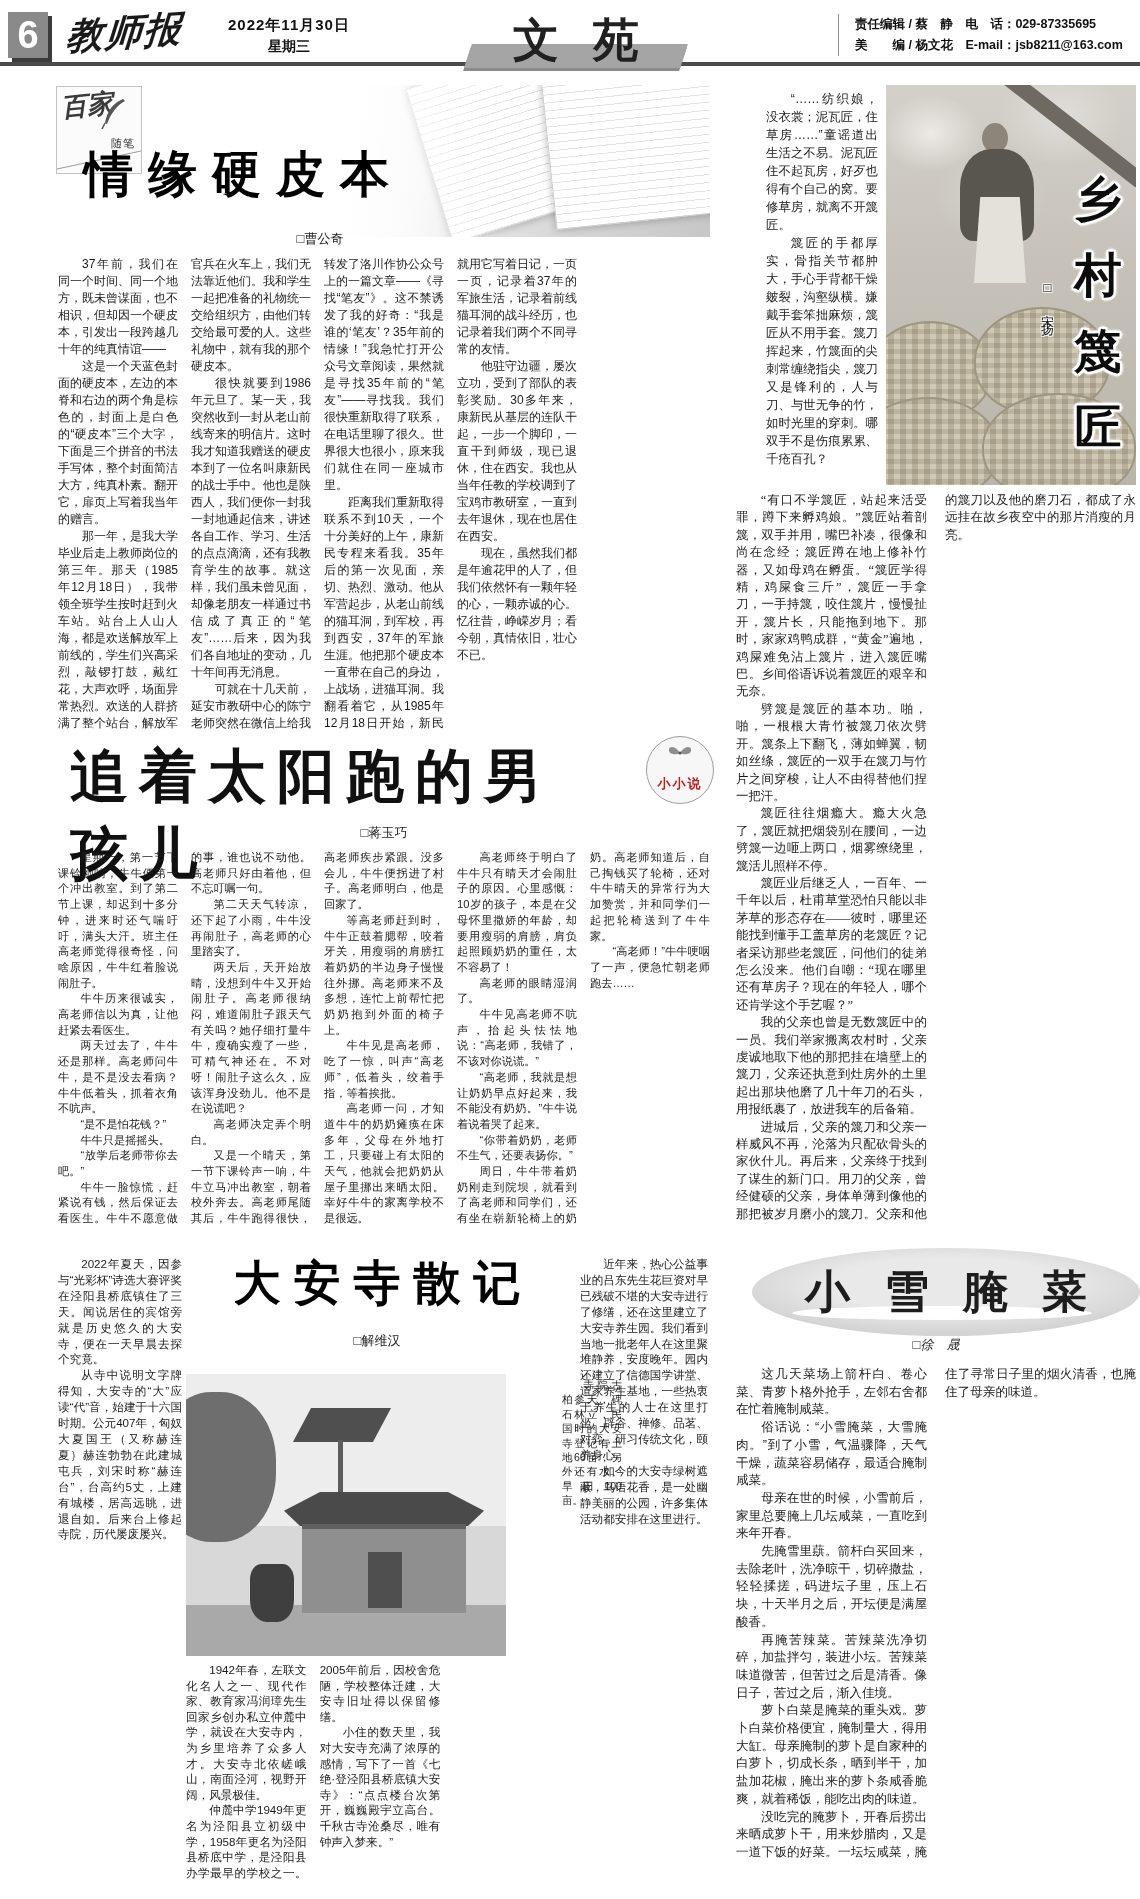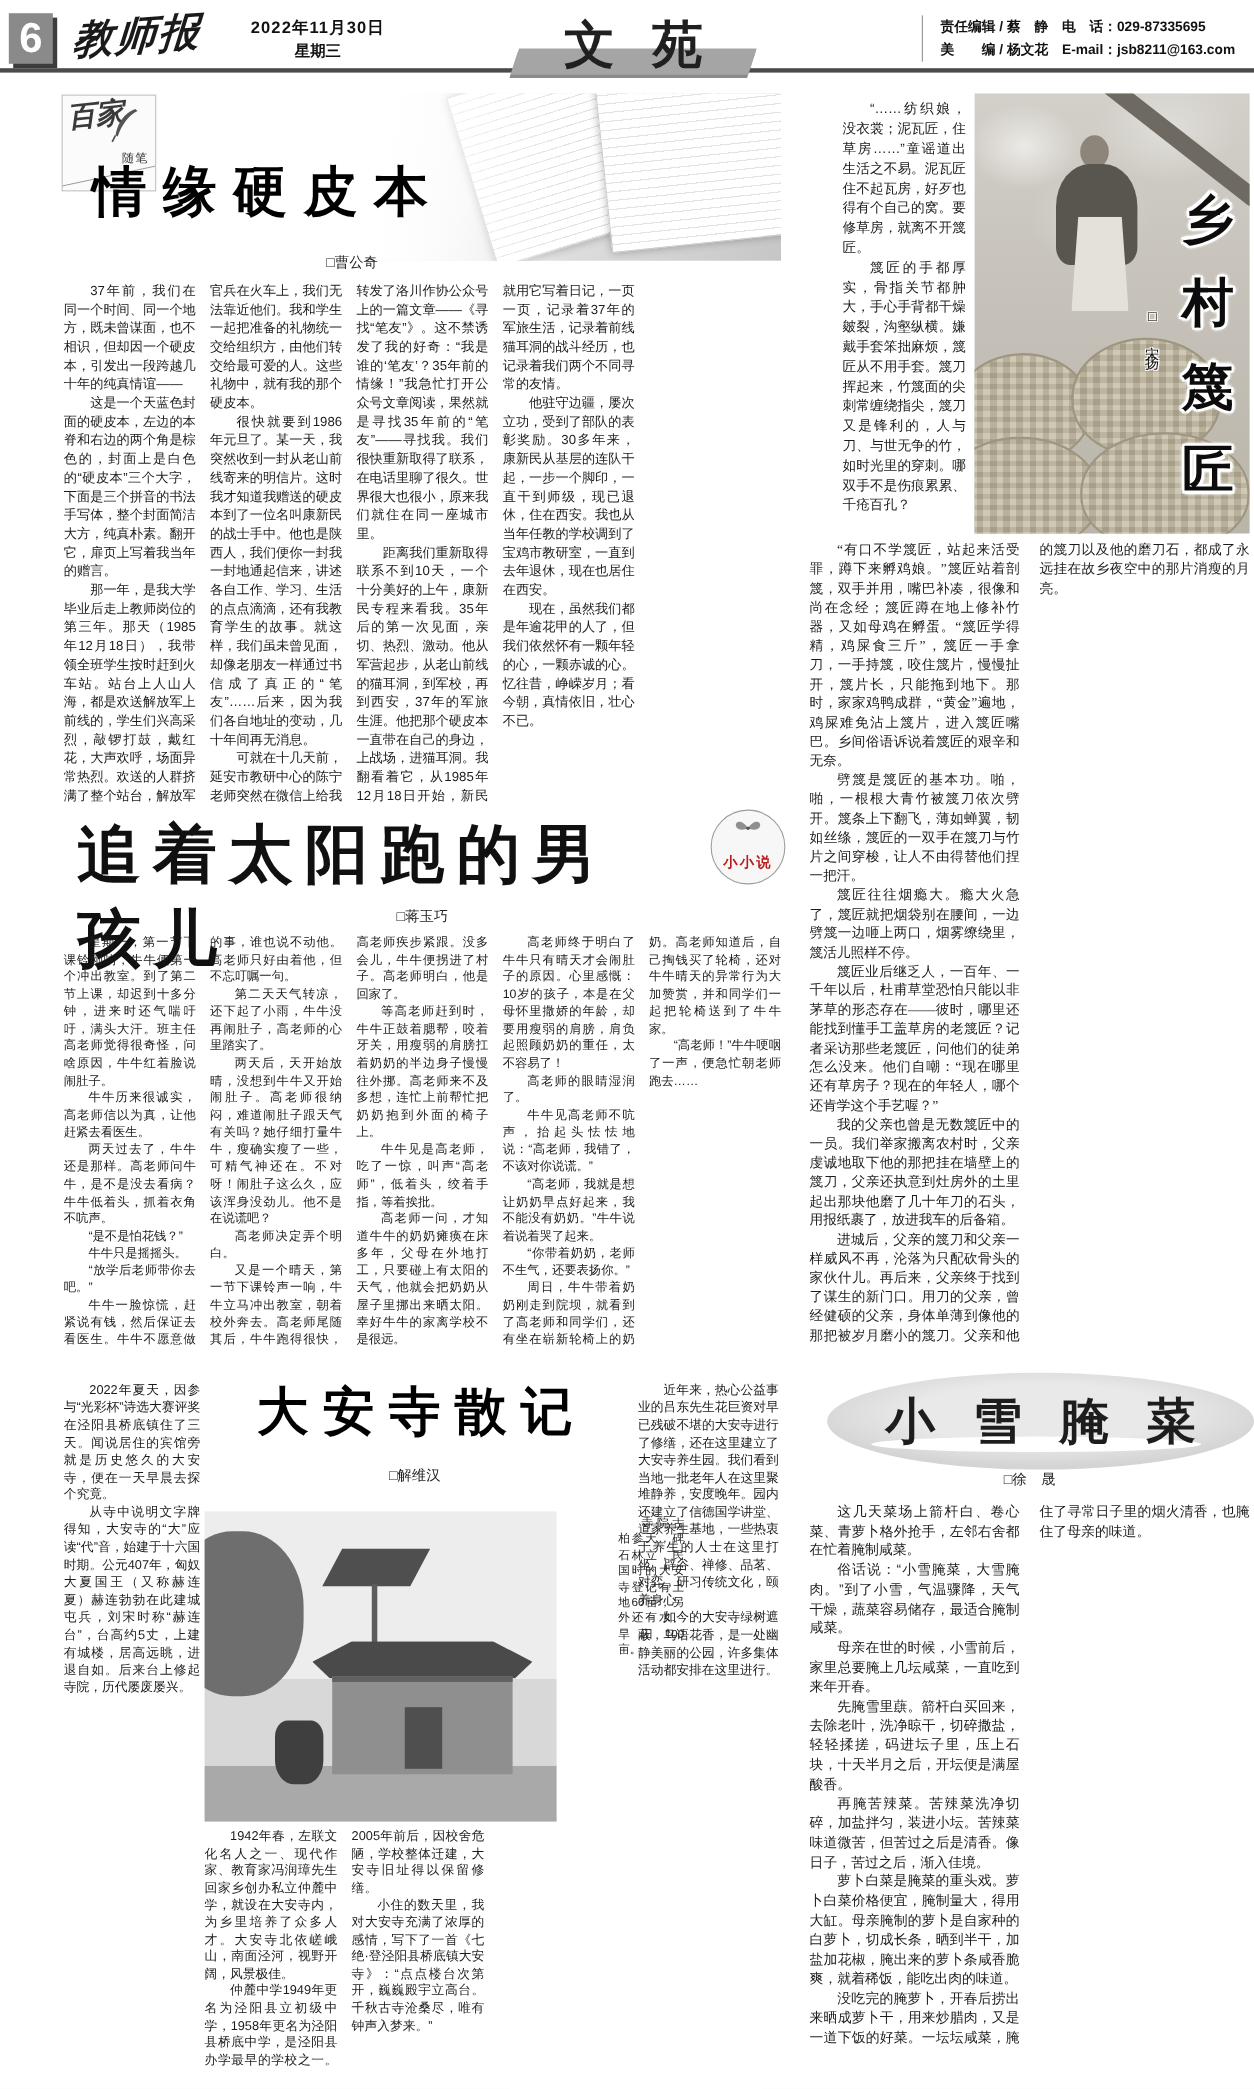"□徐 晟" .yan-byline { font-style: none -> italic }
